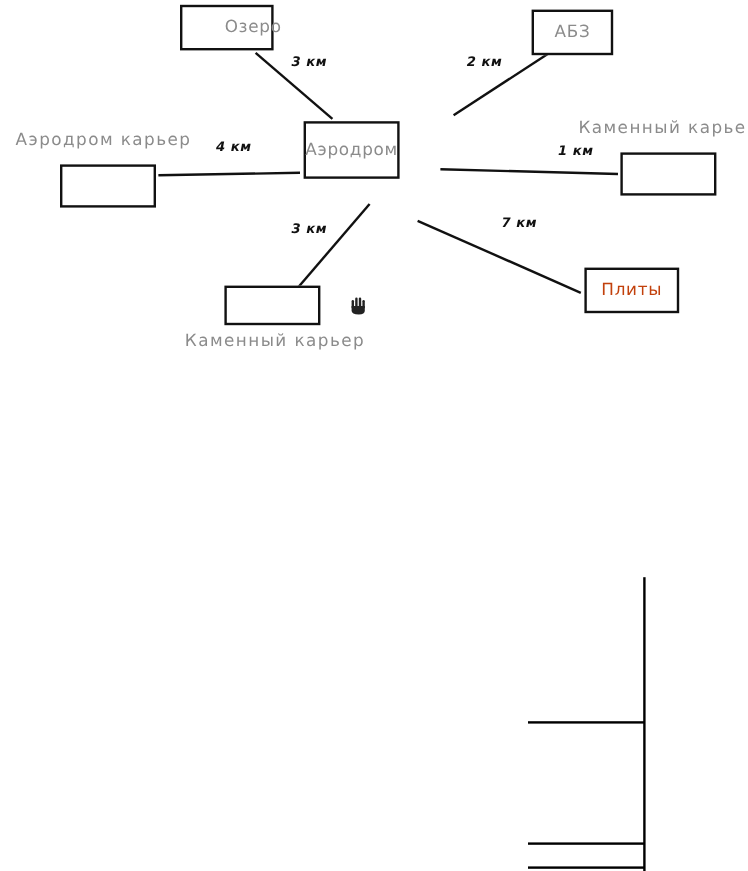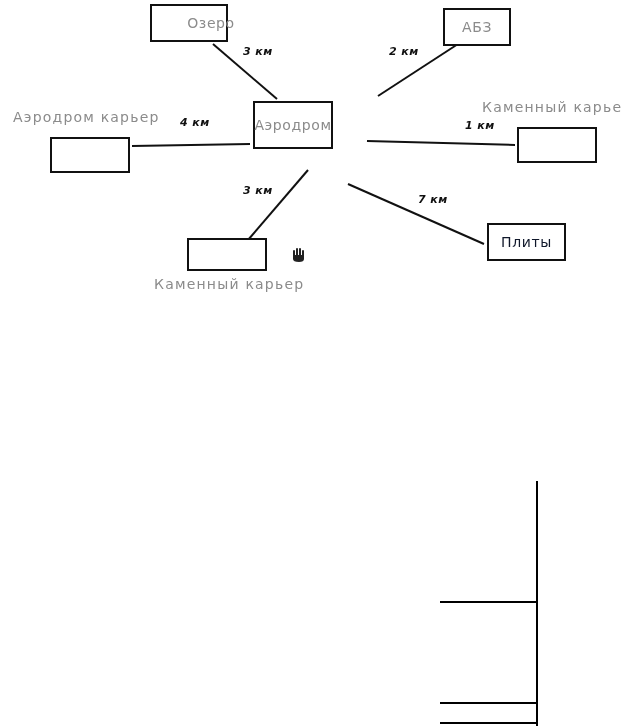"7 км" div.edge-label { top: 193px -> 179px }
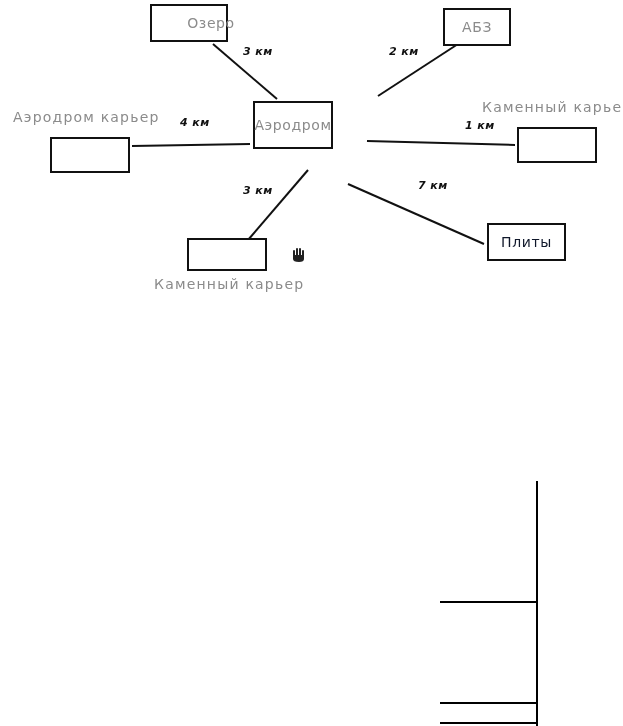"Плиты" span.node-text { color: #0f172a -> #c2410c }
